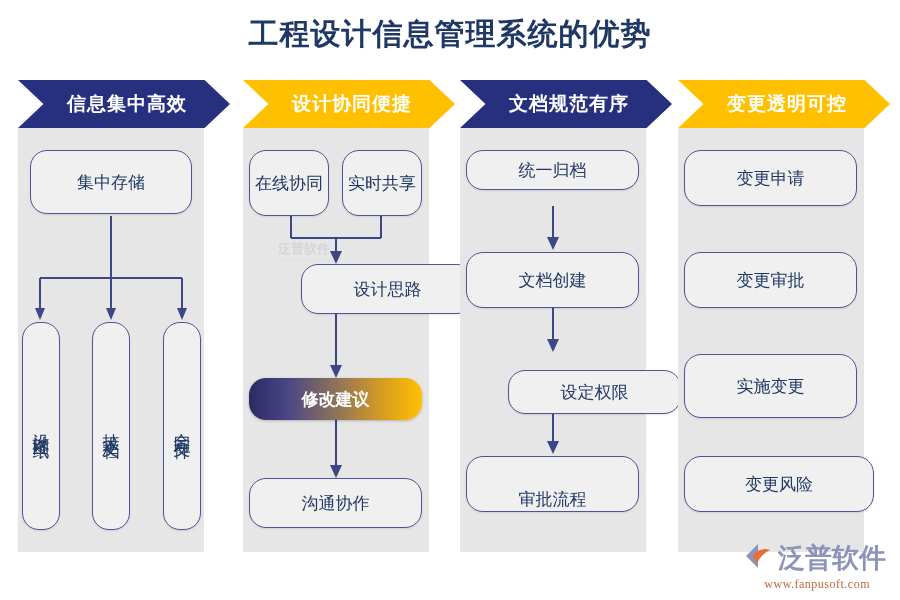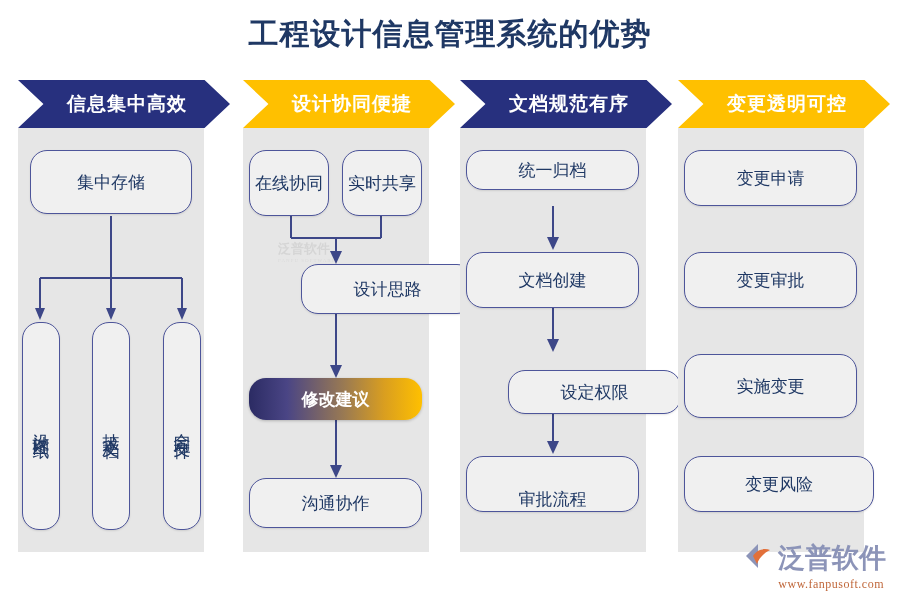"www.fanpusoft.com" .brand-url { margin-right: 2px -> 16px }
